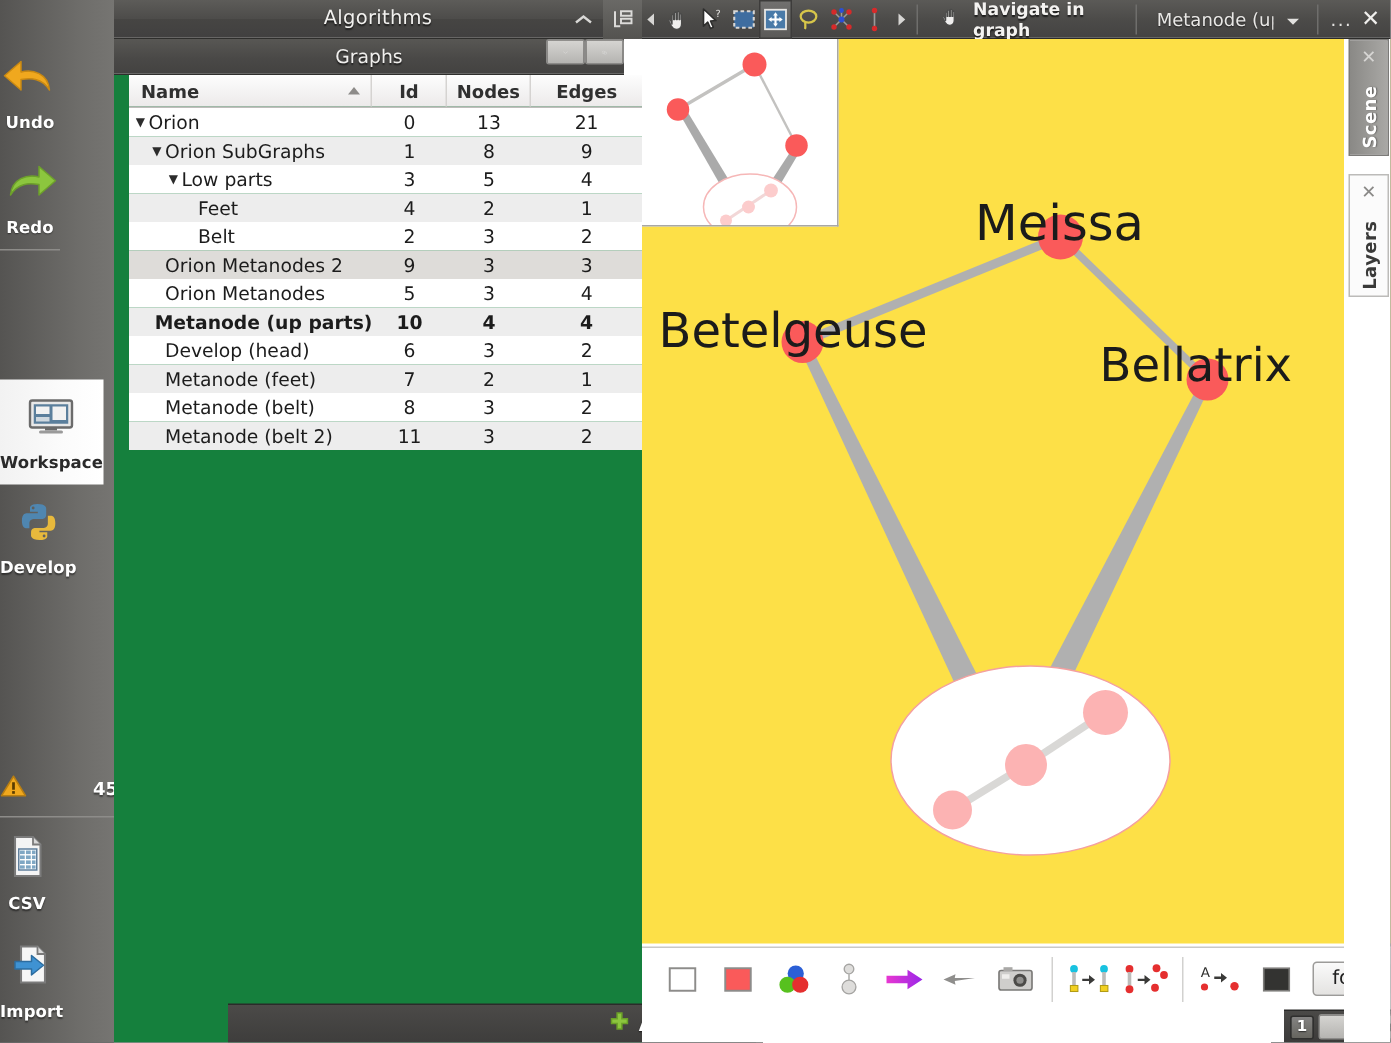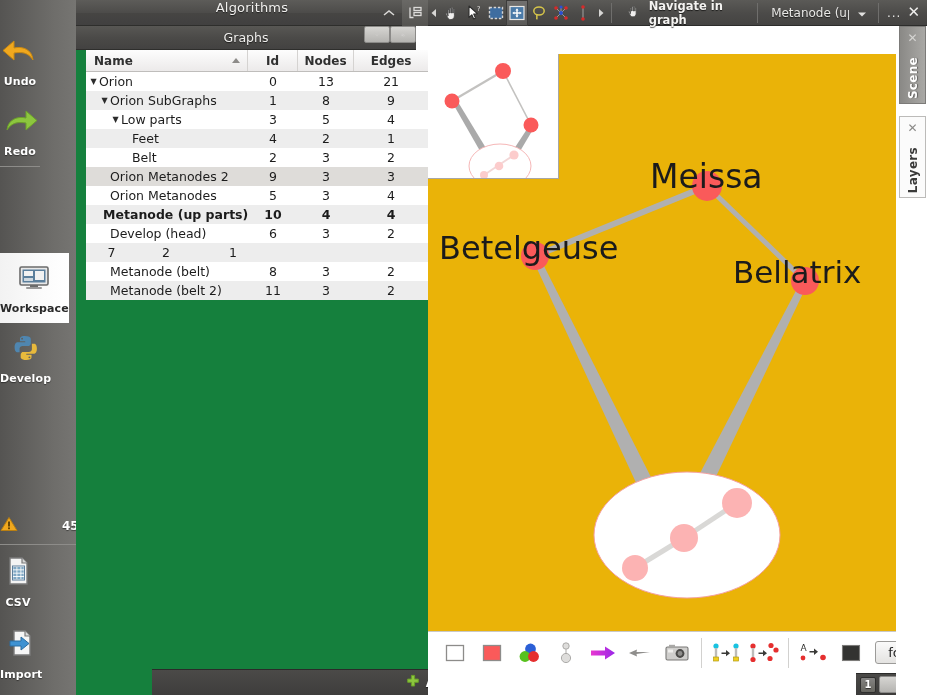"Algorithms" .titlebar { align-items: none -> center }
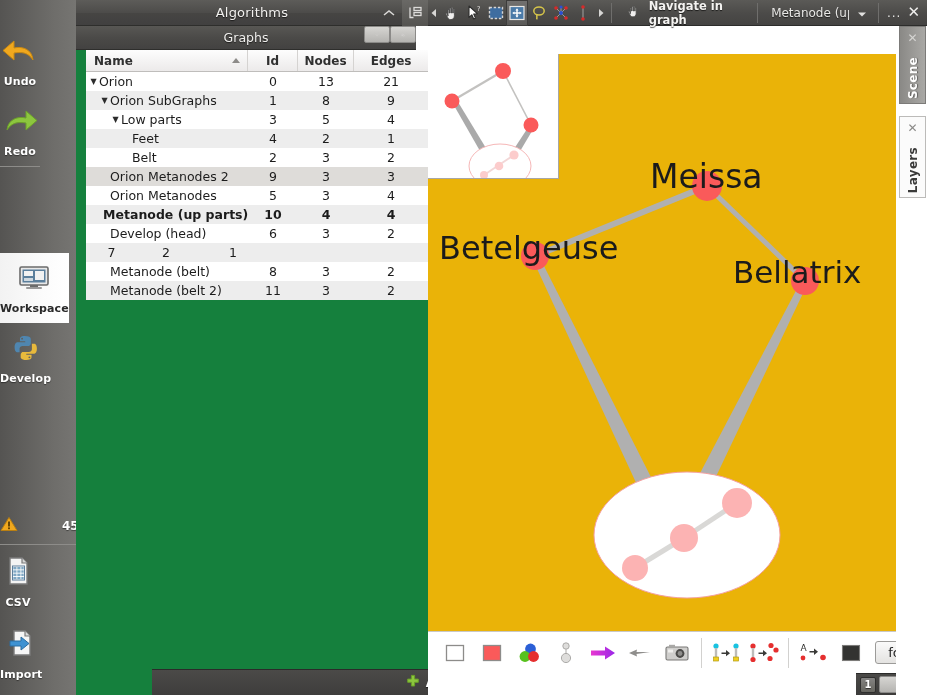"Meissa" .canvas { background: #eab308 -> #fde047; margin-top: 28px -> none }
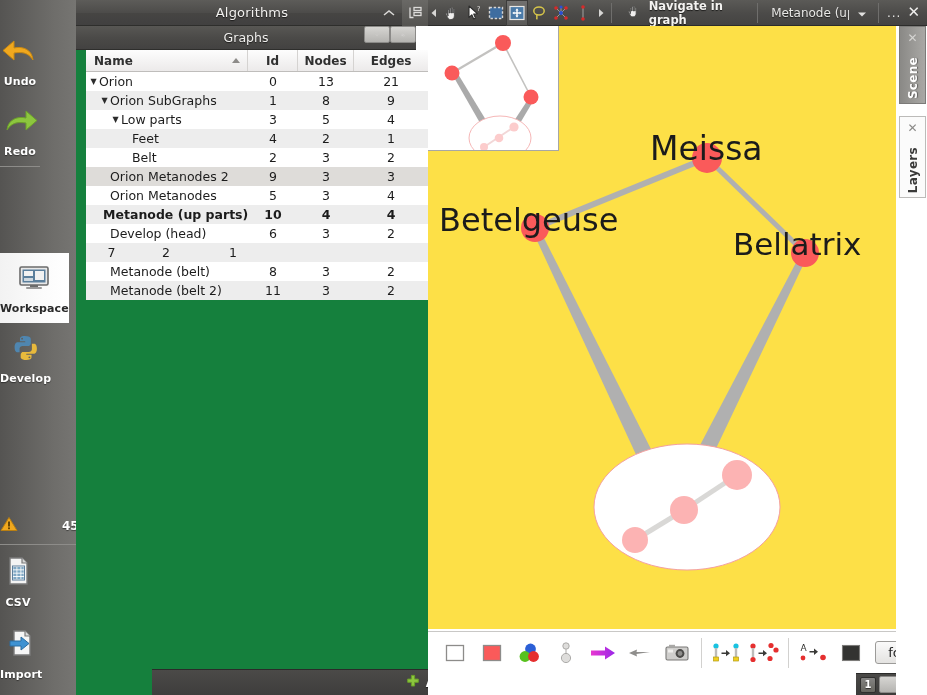"Metanode (feet)" div.cell { html: none -> <div> <span></span> <span></span> <span>Metanode (feet)</span> </div> }
